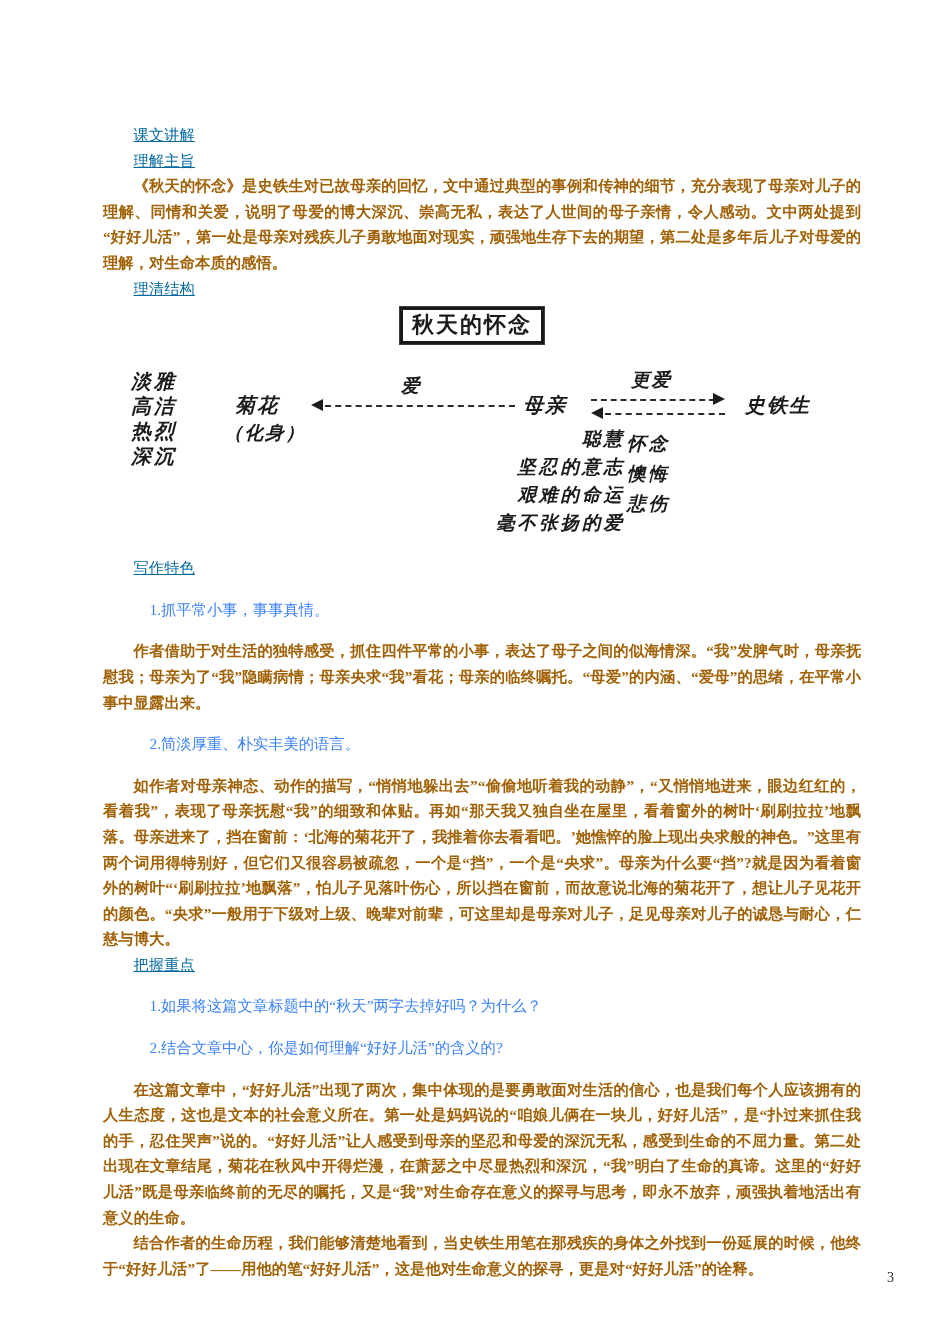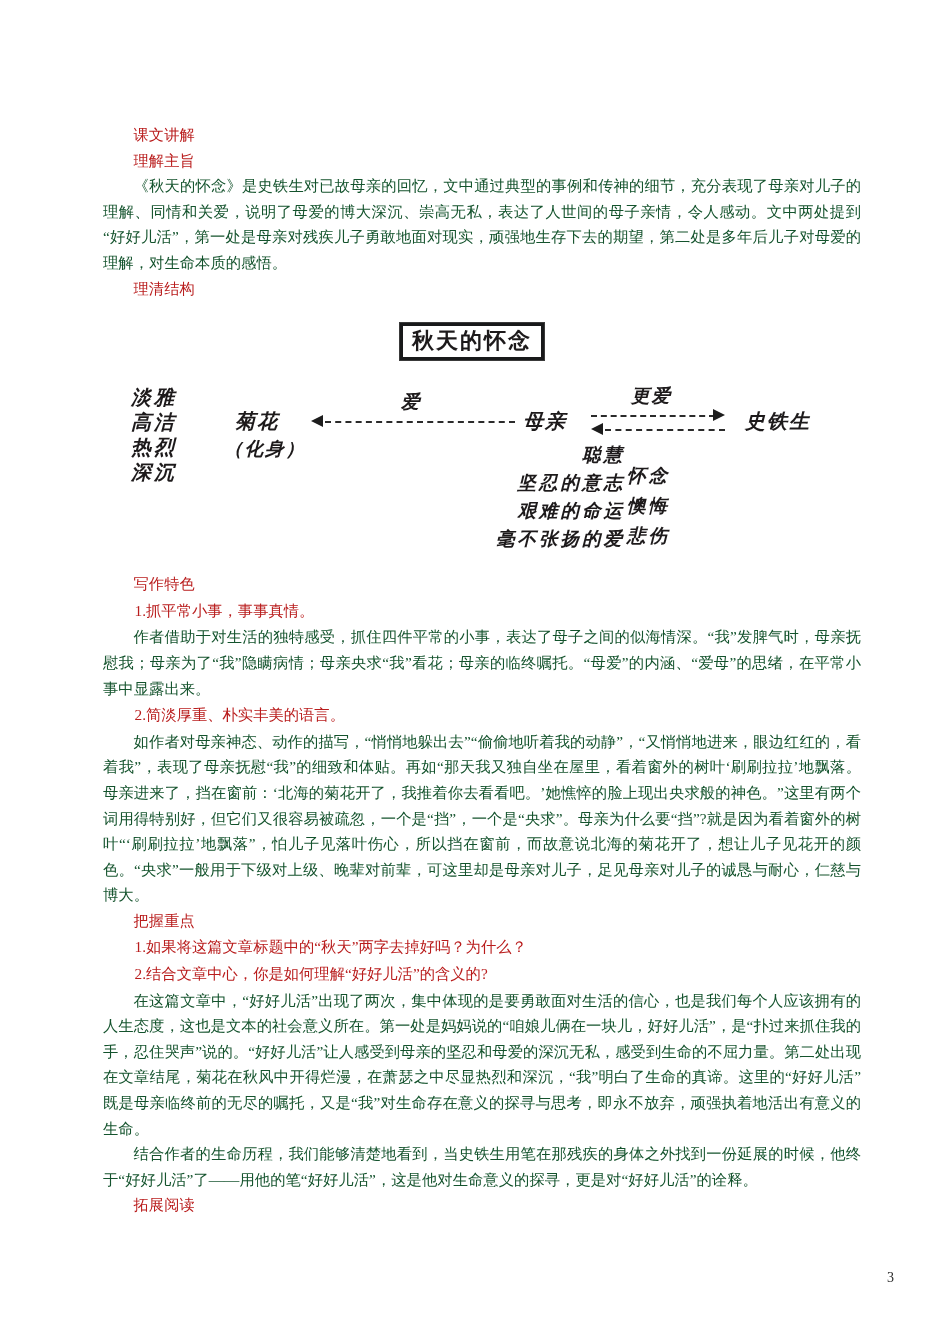"课文讲解" .heading { color: #b91c1c -> #0369a1; text-decoration: none -> underline }
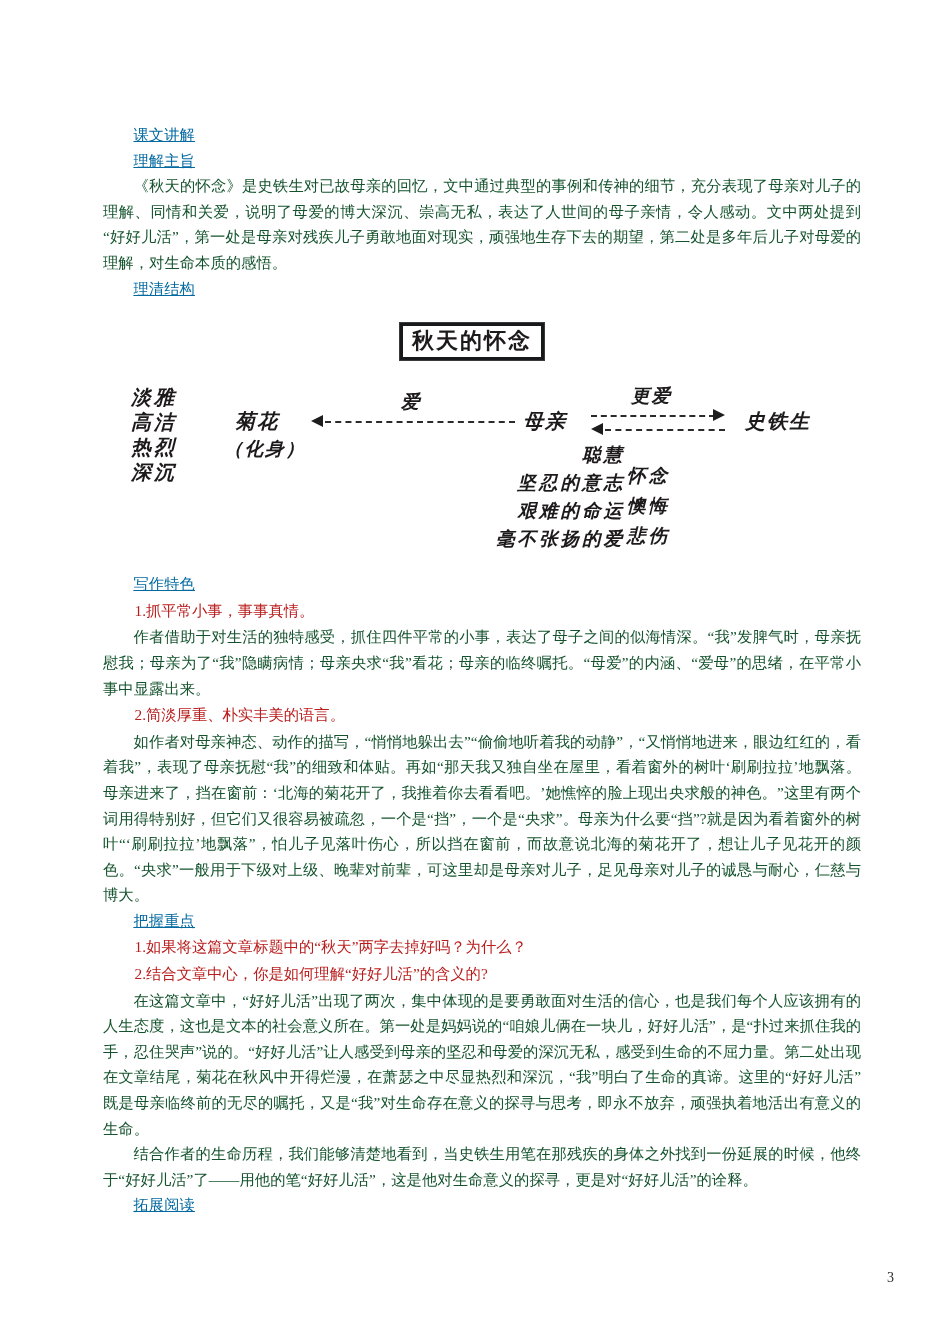"《秋天的怀念》是史铁生对已故母亲的回忆，文中通过典型的事例和传神的细节，充分表现" .para { color: #14532d -> #a16207; font-weight: none -> bold }
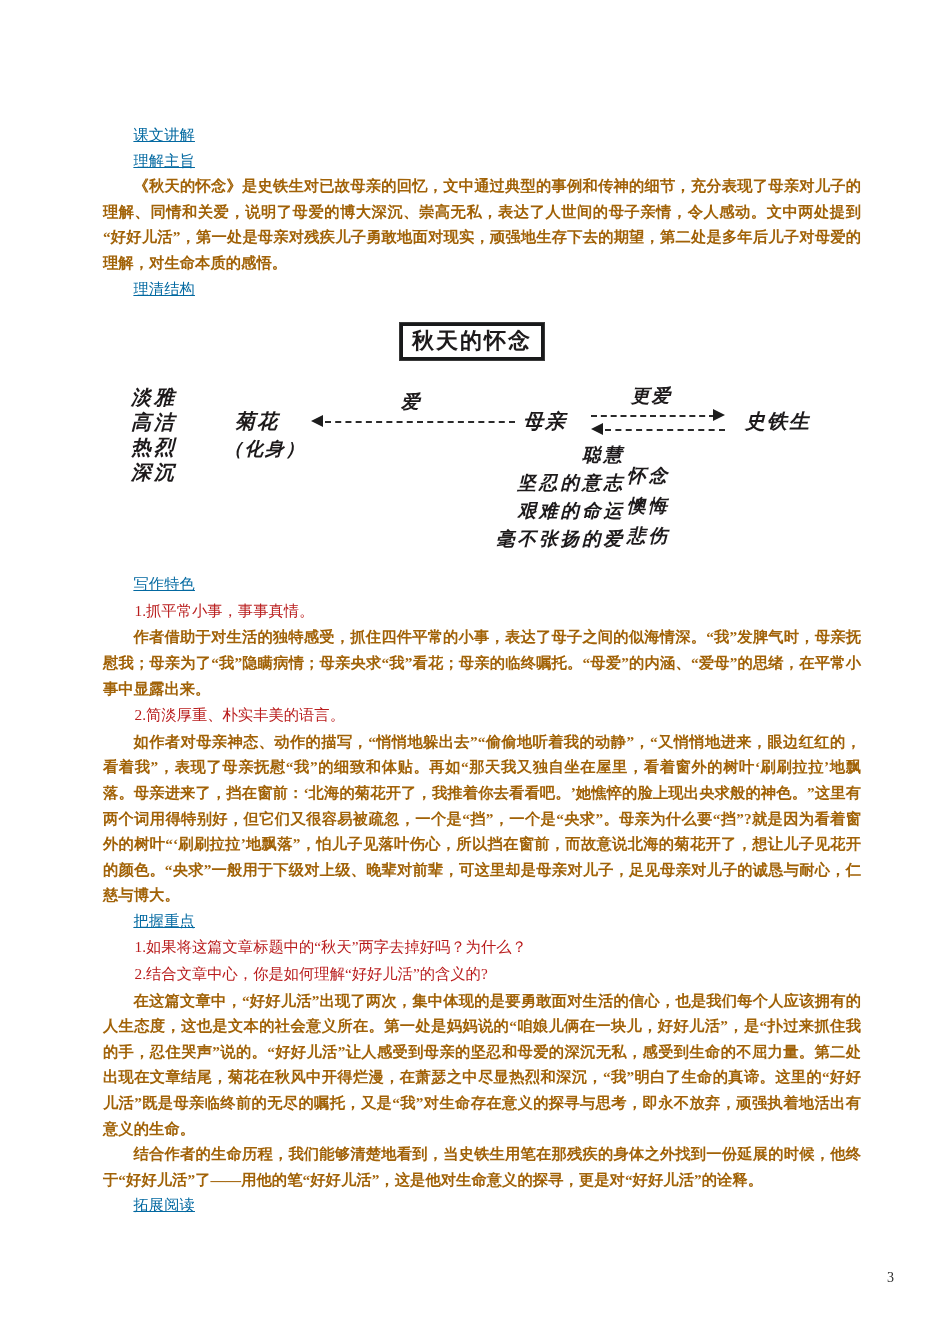"秋天的怀念" .diagram { margin: 22px 0 10px 0 -> 6px 0 10px 0 }
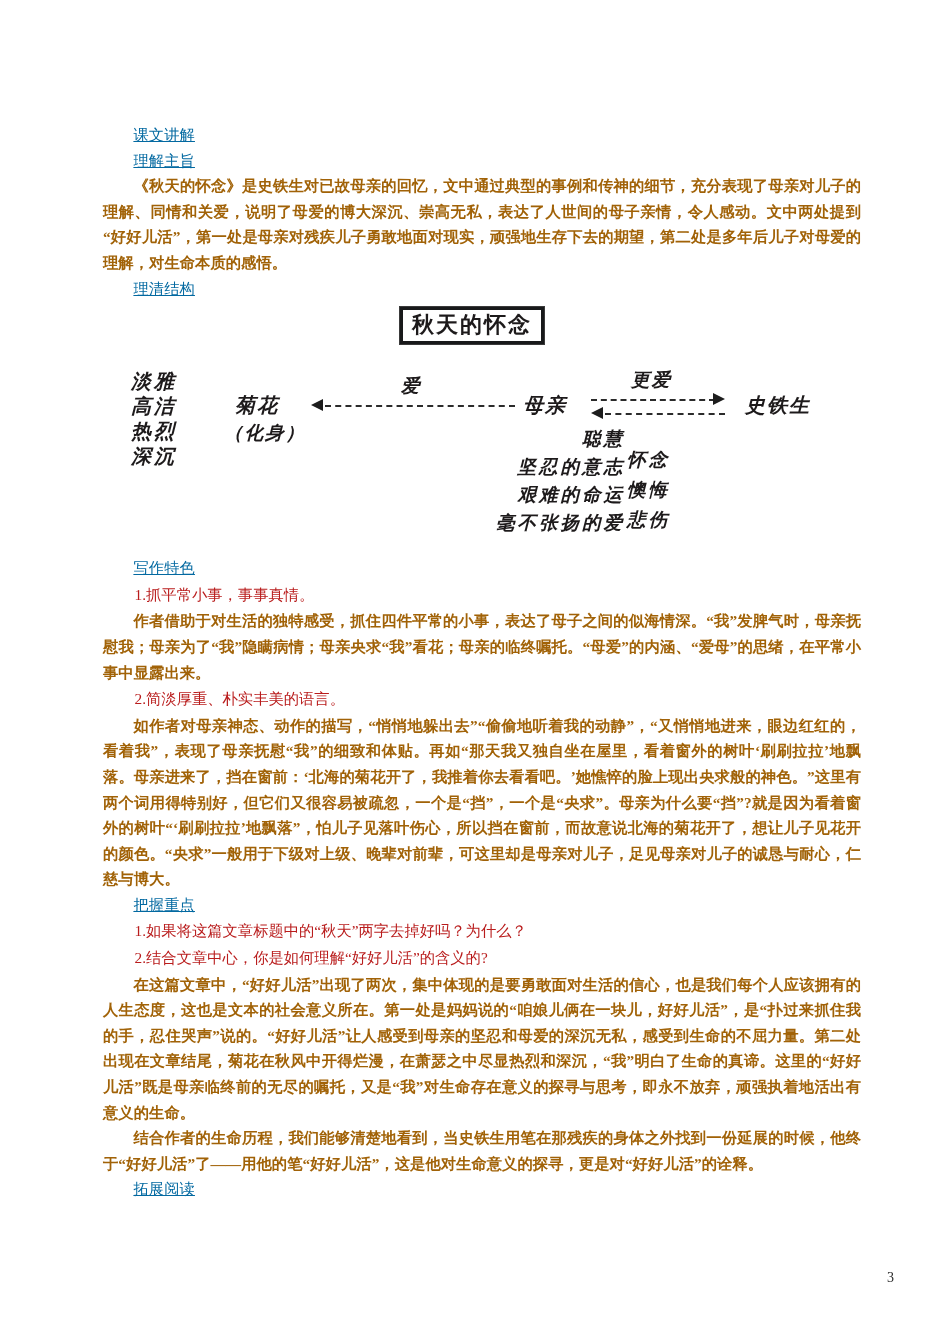"怀念" div.dg-col { top: 138px -> 122px }
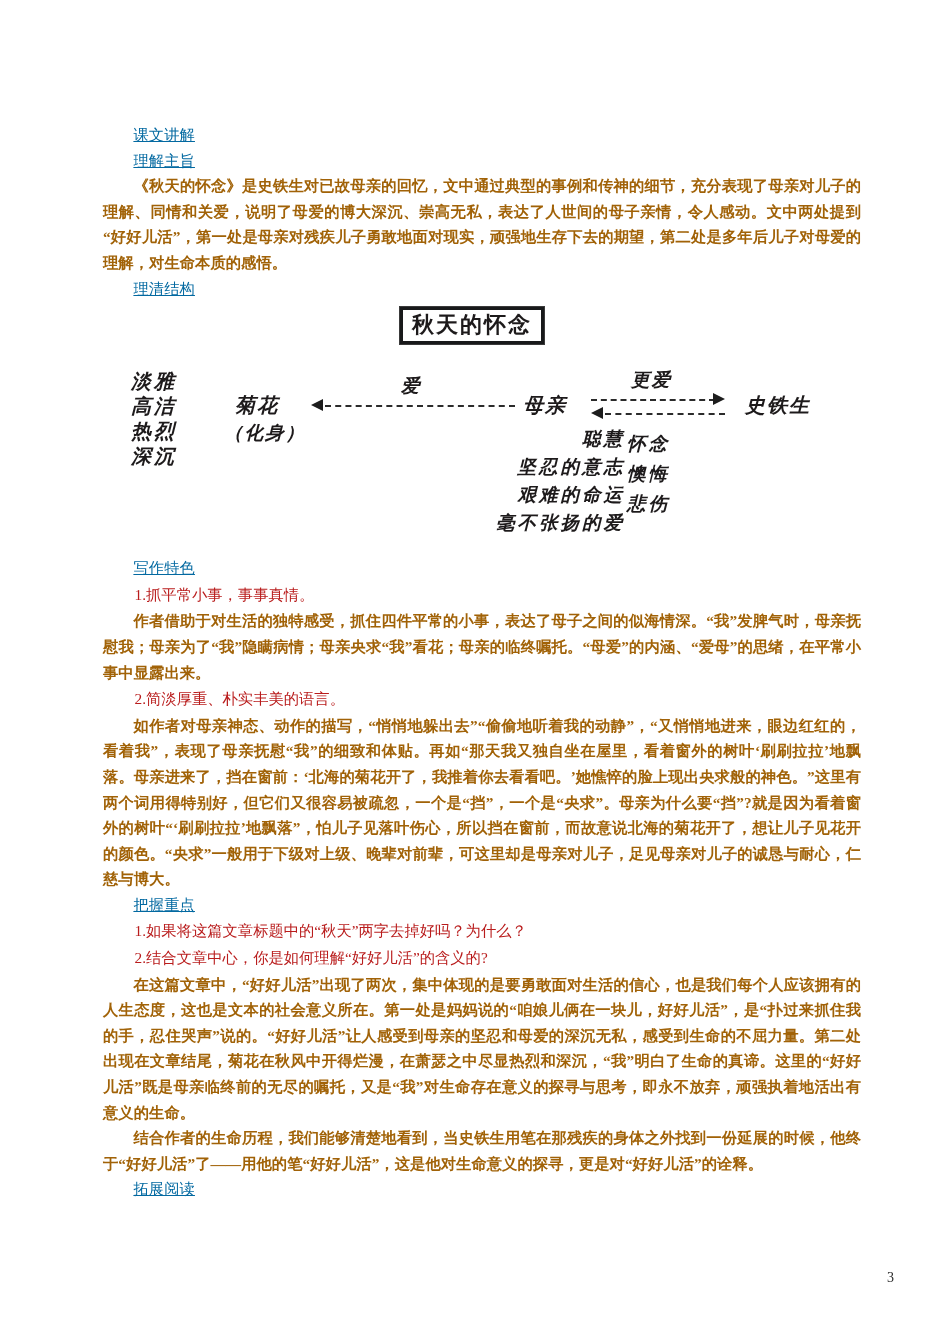"1.抓平常小事，事事真情。" .numbered { color: #b91c1c -> #3b82f6; margin: 1px -> 16px }
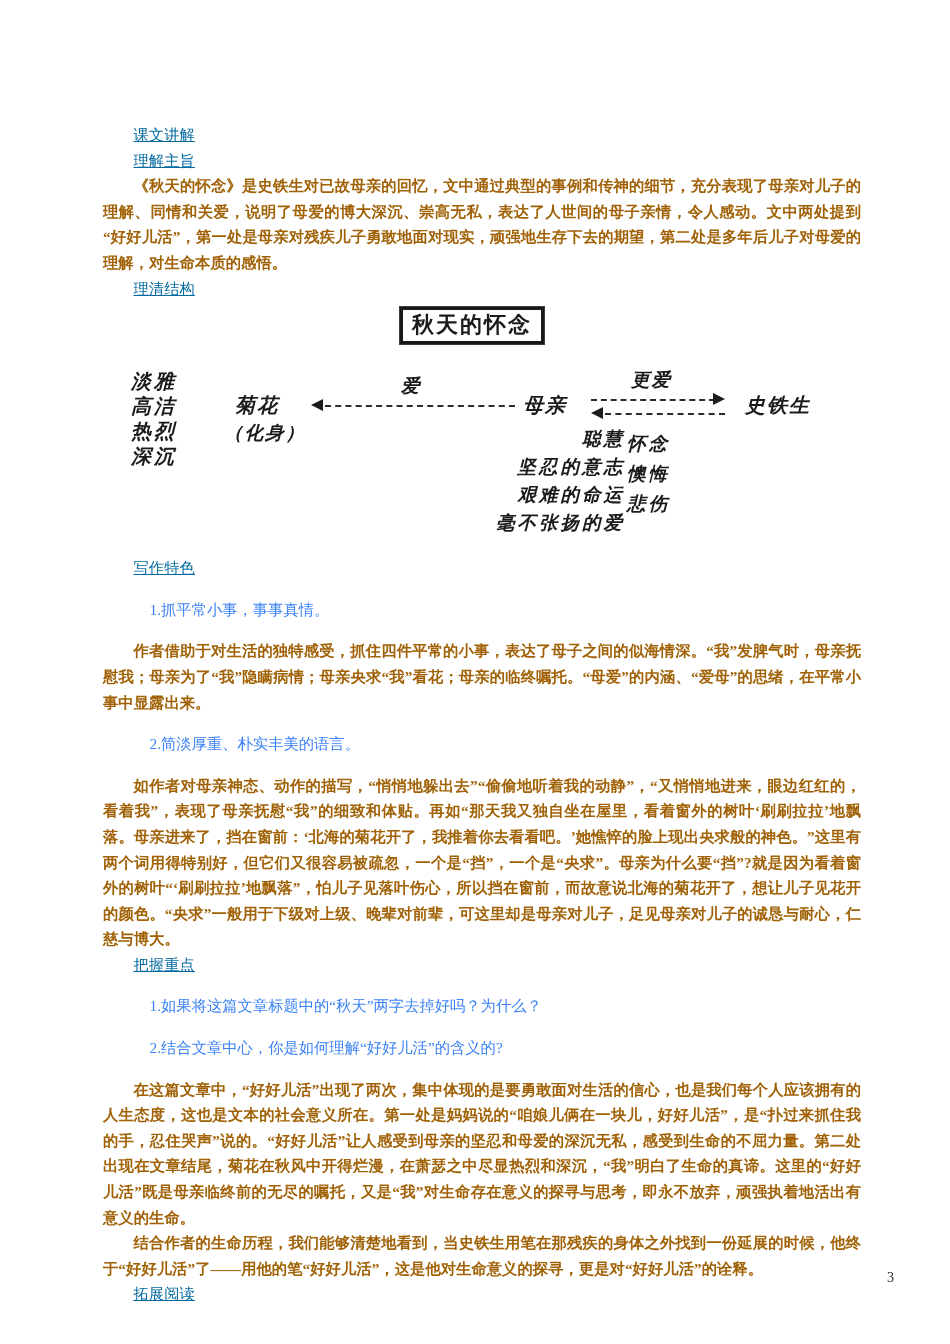"拓展阅读" p.heading { html: <p>拓展阅读</p> -> none }
